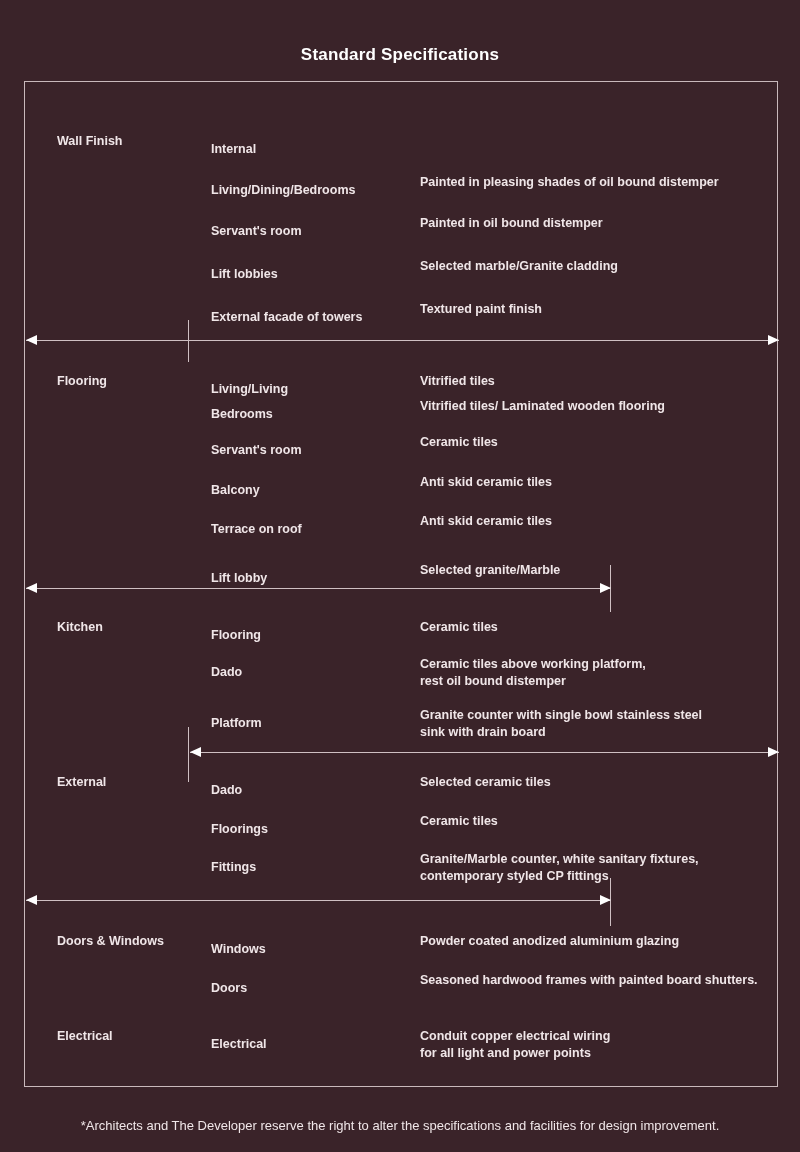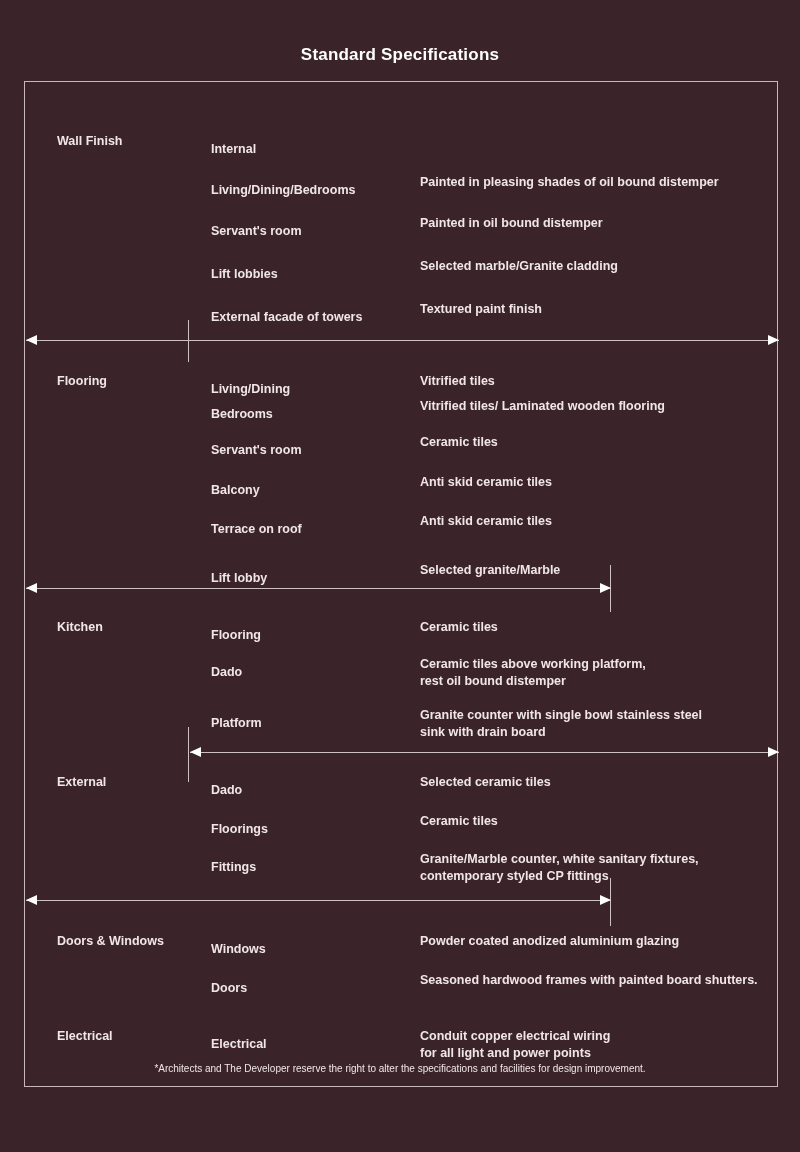"Living/Dining" div.c2 { text: Living/Dining -> Living/Living }
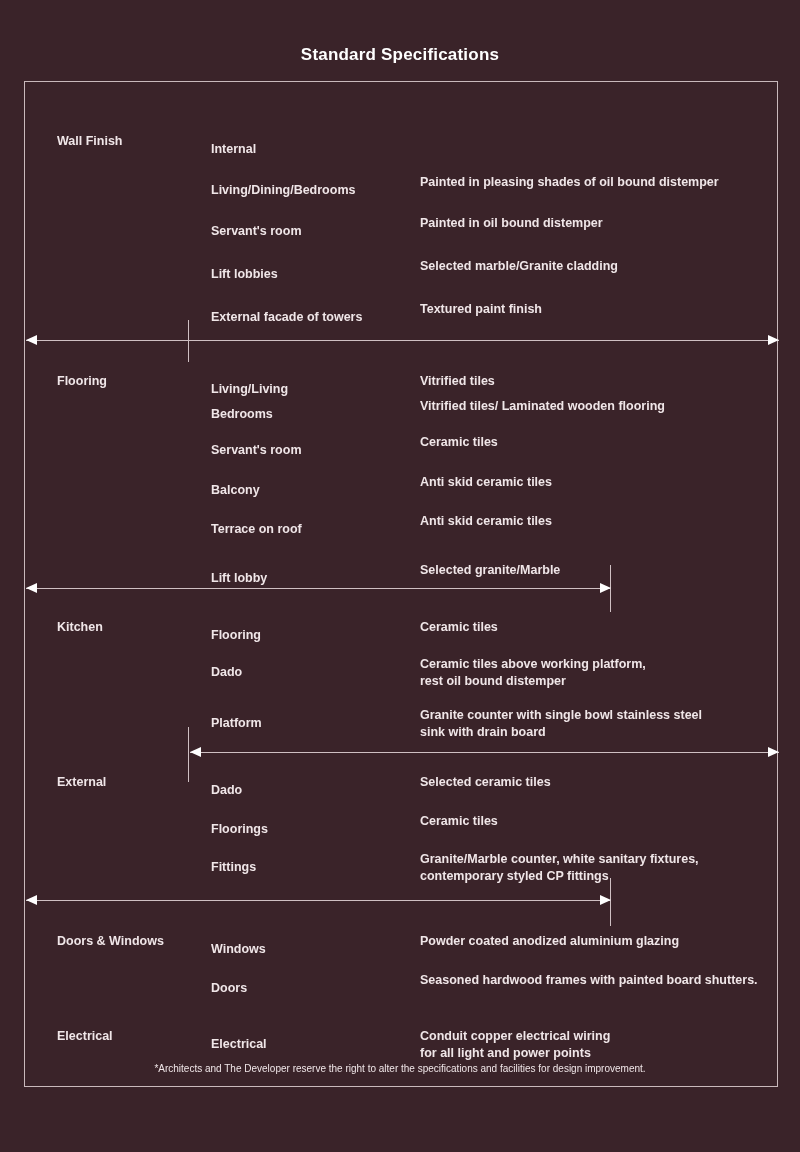"*Architects and The Developer reserve" #footnote { font-size: 10px -> 13px; top: 1063px -> 1118px }
